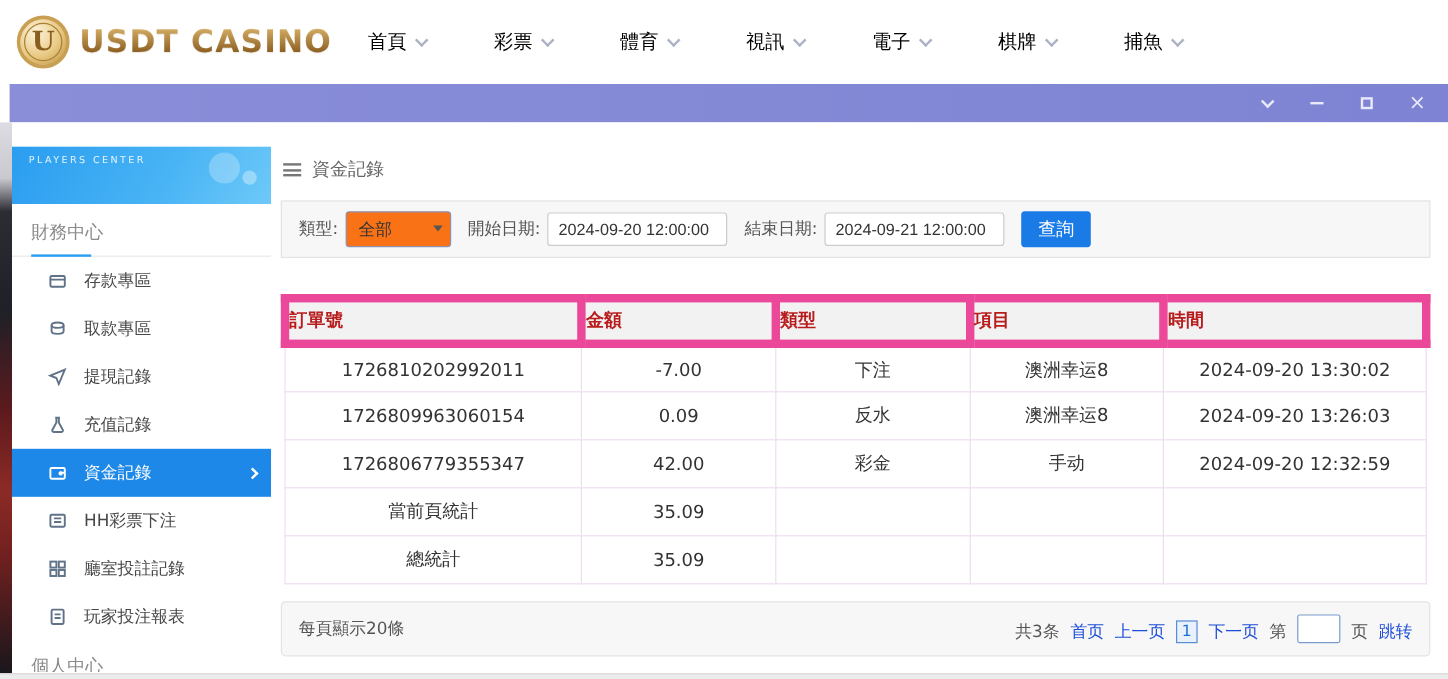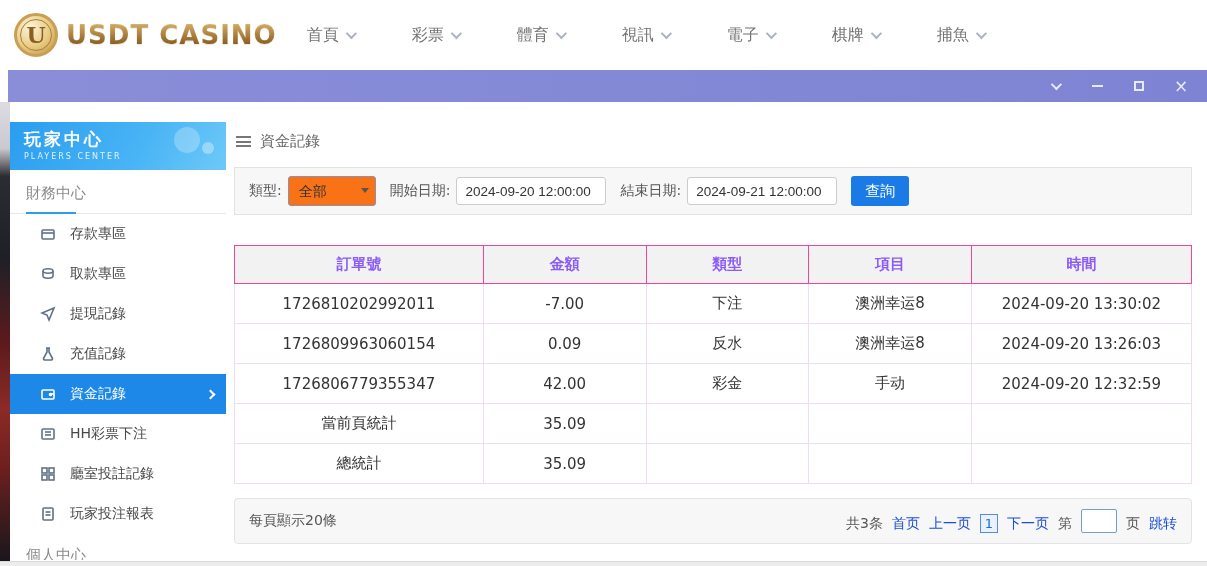"首頁" .nav-item .lbl { color: #737373 -> #000000 }
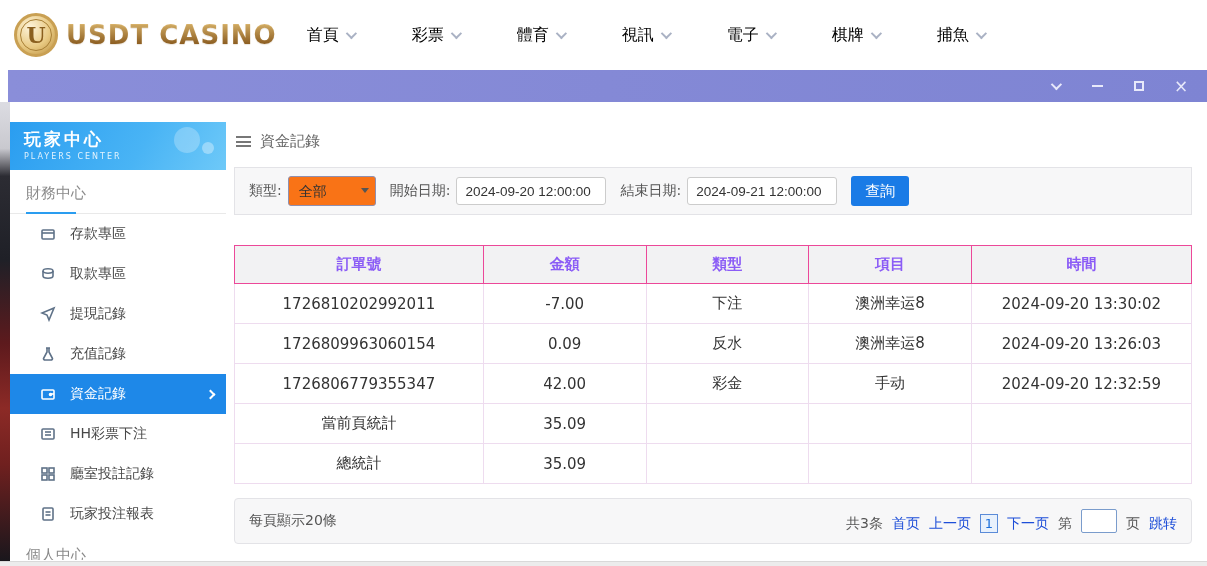"玩家中心" div.sb-title { html: <div>玩家中心</div> -> none }
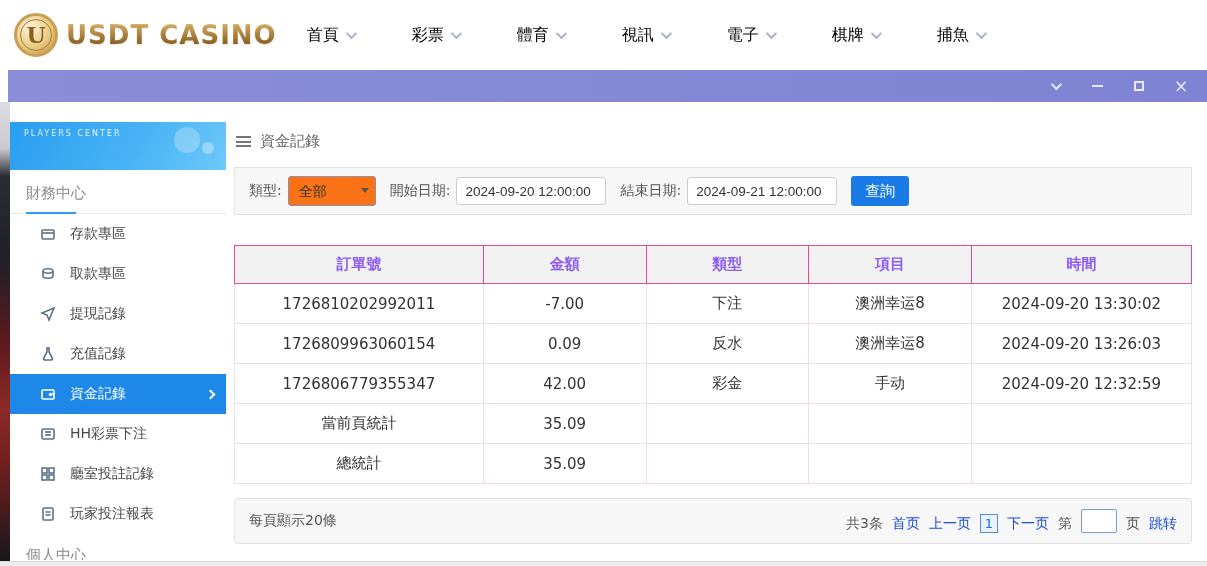"訂單號" .data-table th { border: 1px solid #ec4899 -> 7px solid #ec4899; color: #8b5cf6 -> #b91c1c; text-align: center -> left }
